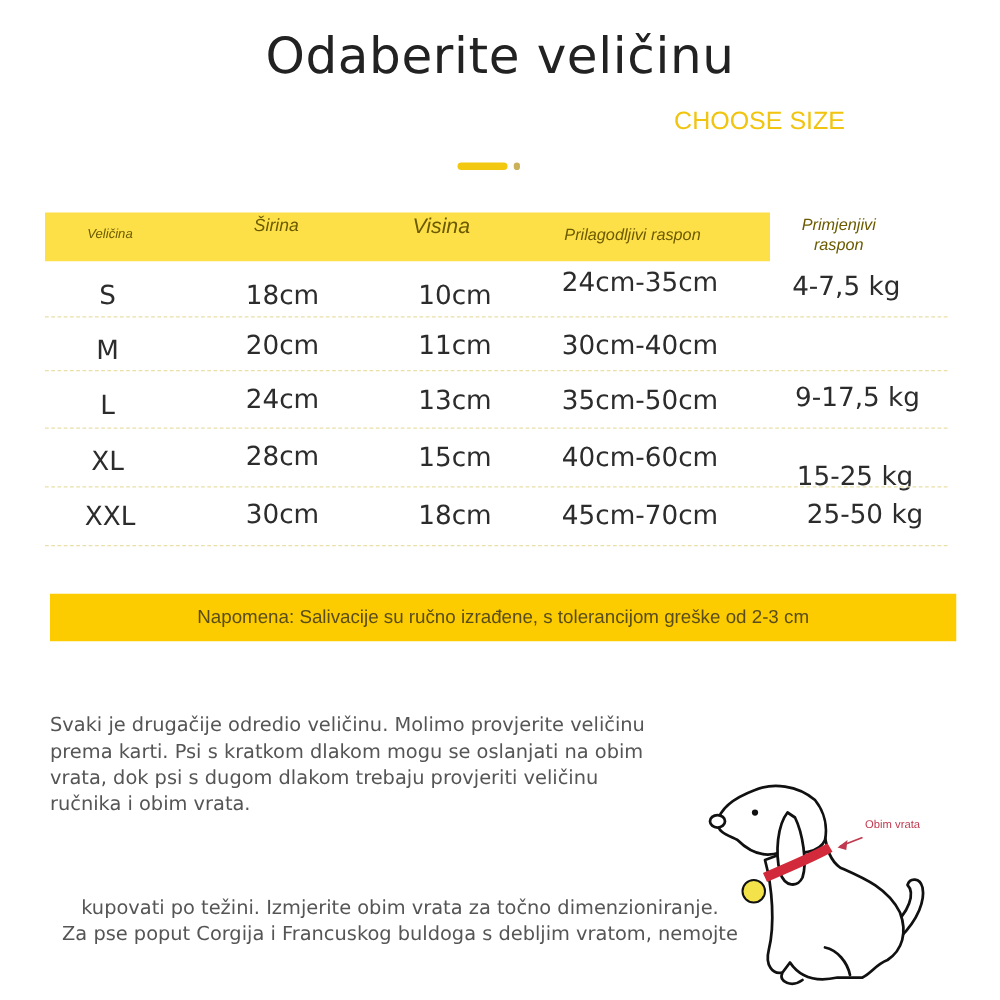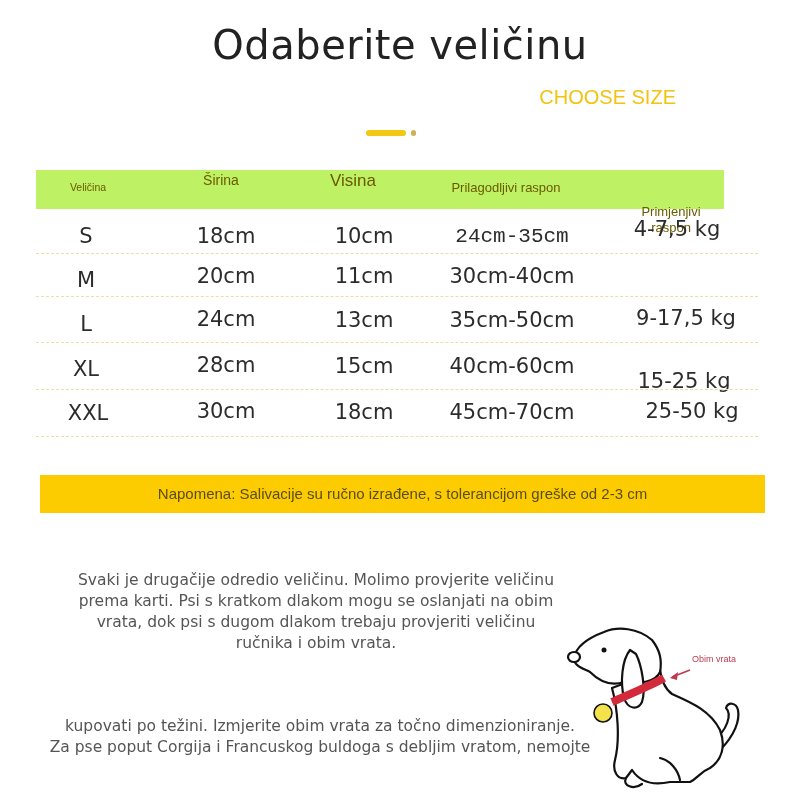"Veličina" .thead { background: #bef264 -> #fde047; font-style: none -> italic; width: 688px -> 580px }
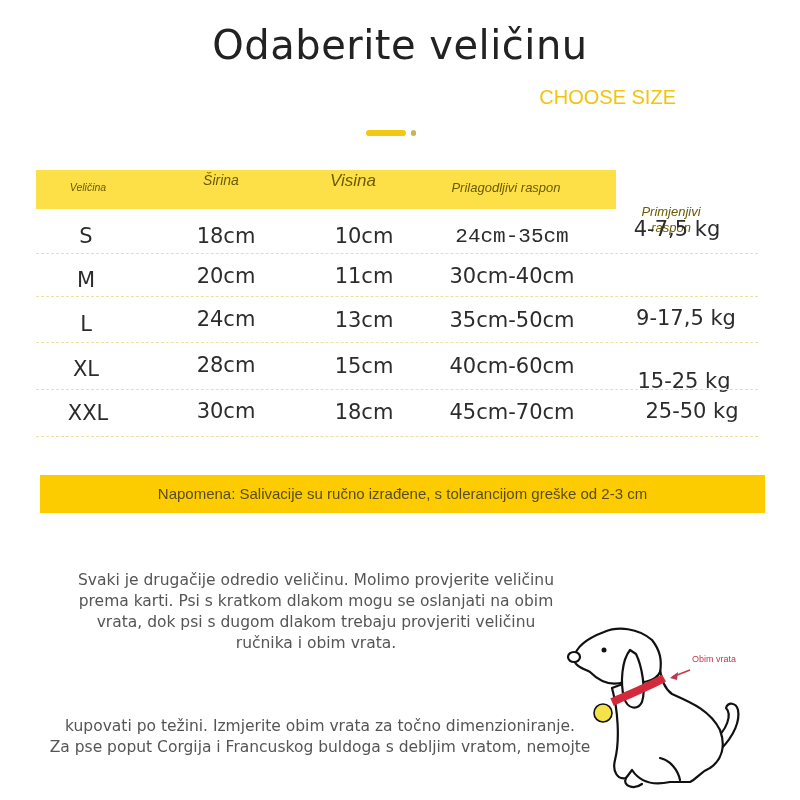"Primjenjivi" div.th { margin-top: 32px -> none }
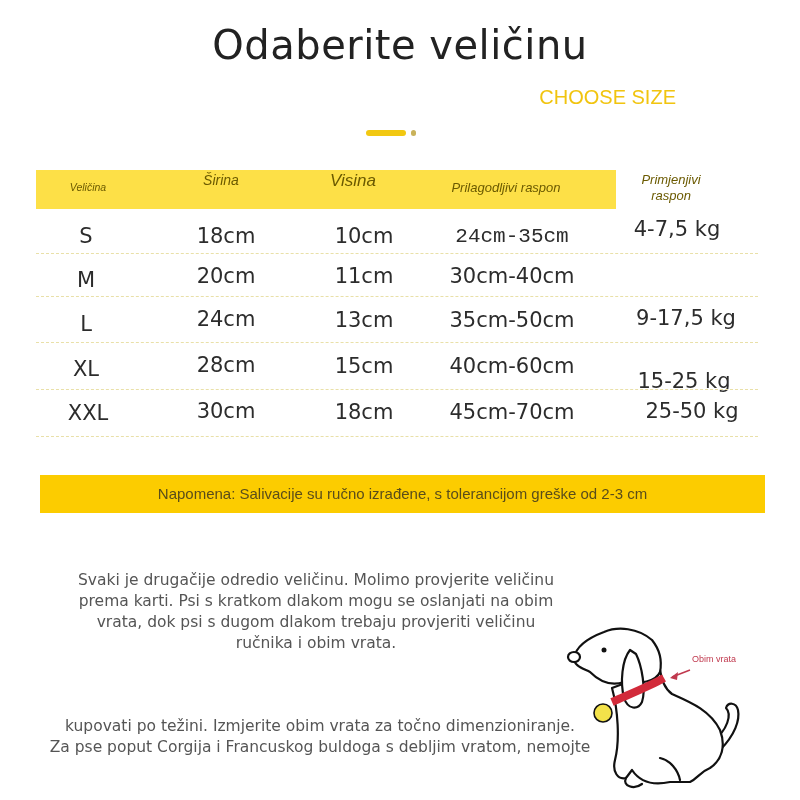"24cm-35cm" span.cell { font-family: Liberation Mono, monospace -> none; top: 11px -> 0 }
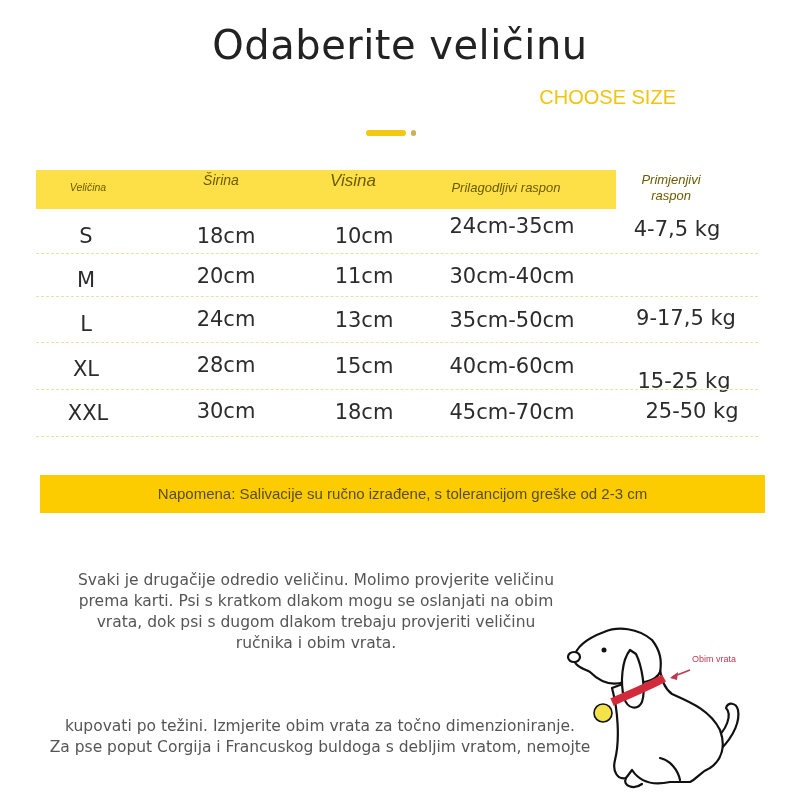"Svaki je drugačije odredio veličinu." .para { left: 56px -> 40px; text-align: center -> left }
